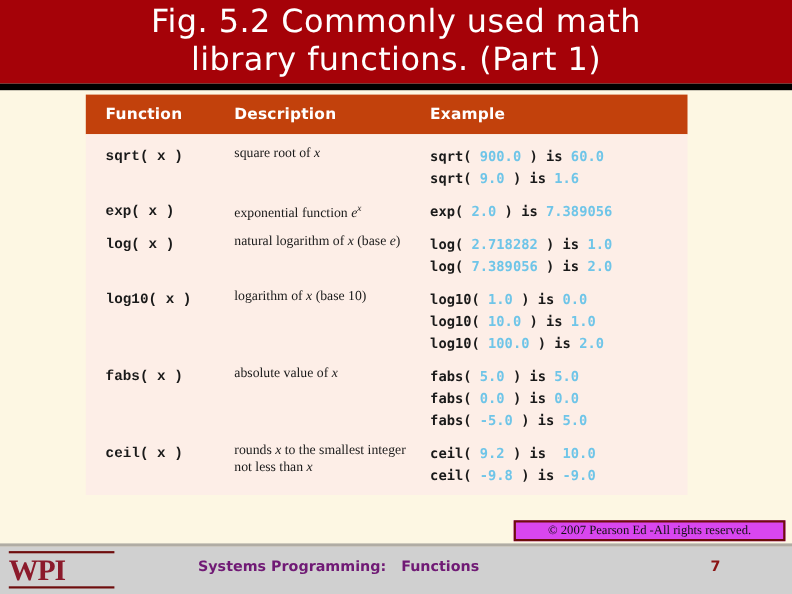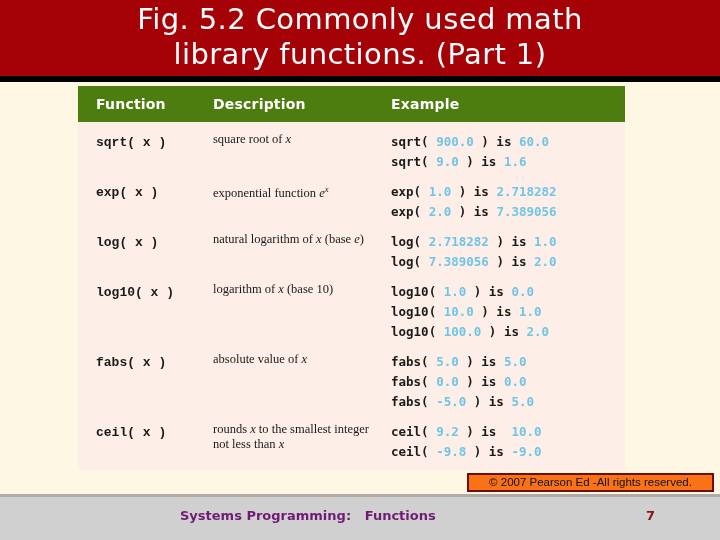"Function" .t-head { background: #4d7c0f -> #c2410c }
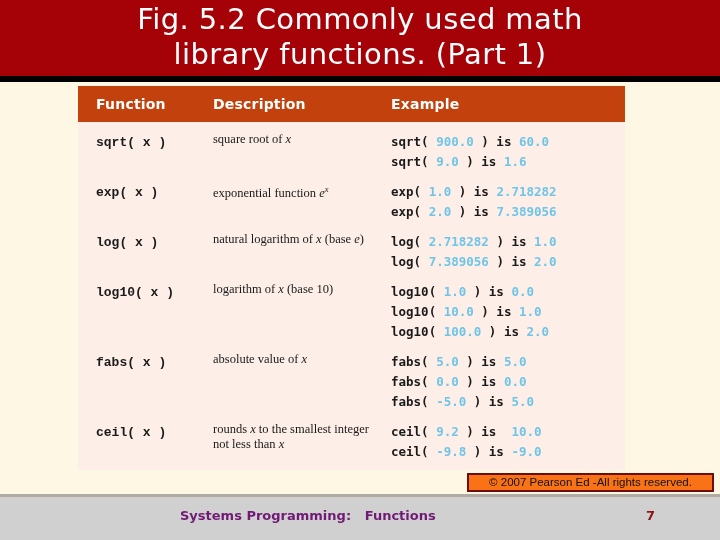"exp( 1.0 ) is 2.718282" div.ex-line { html: <div>exp( <span>1.0</span> ) is <span>2.718282</span></div> -> none }
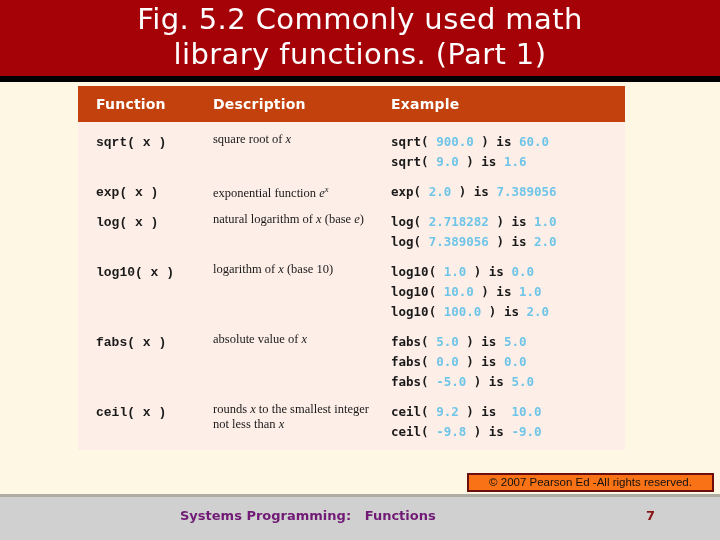"© 2007 Pearson Ed -All" #copyright { background: #f97316 -> #d946ef; font-family: Liberation Sans, sans-serif -> Liberation Serif, serif }
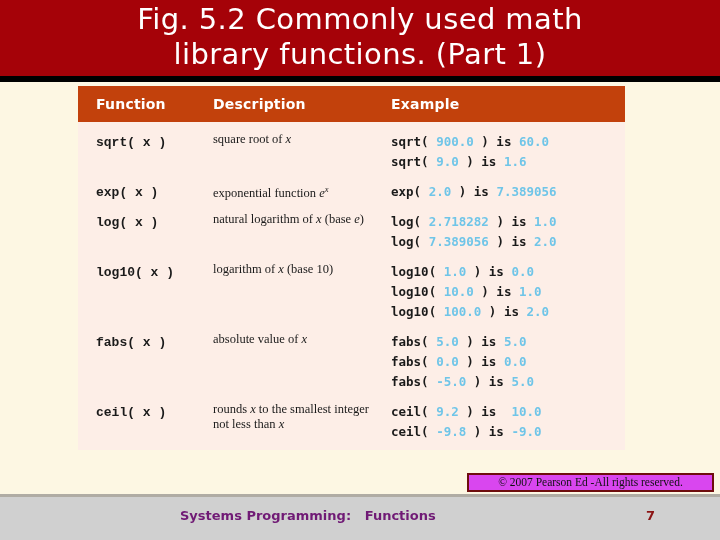"WPI" div { html: none -> <div> <div></div> <div>WPI</div> <div></div> </div> }
